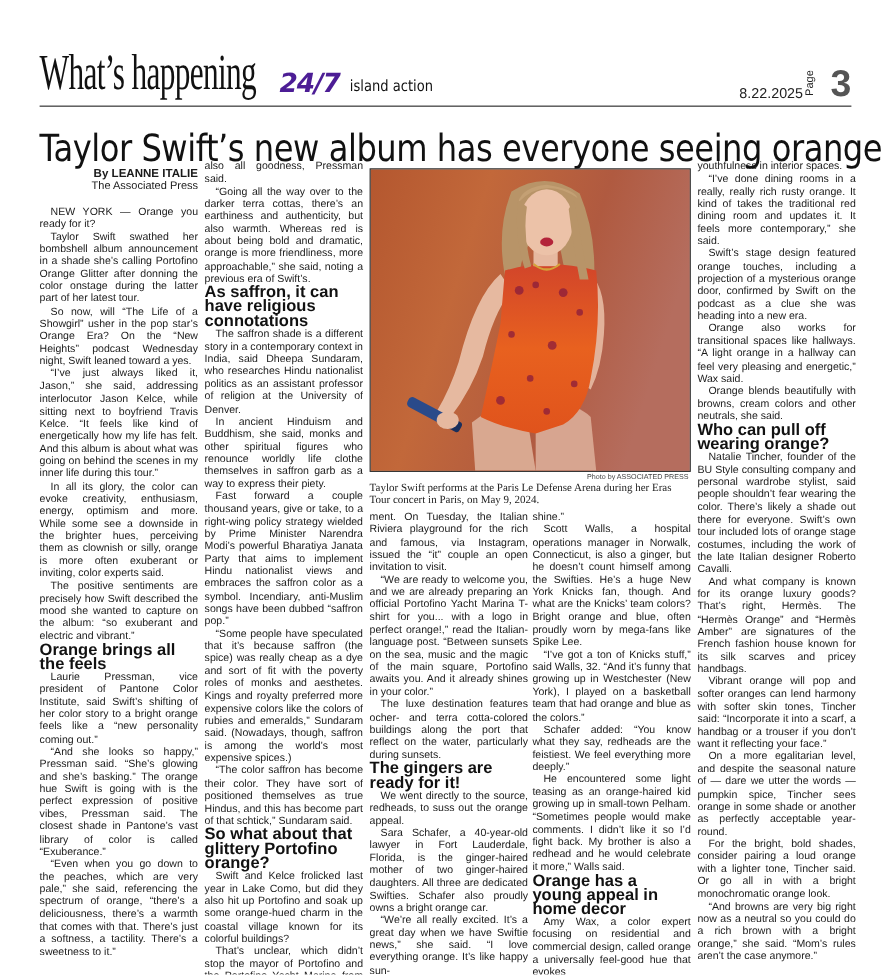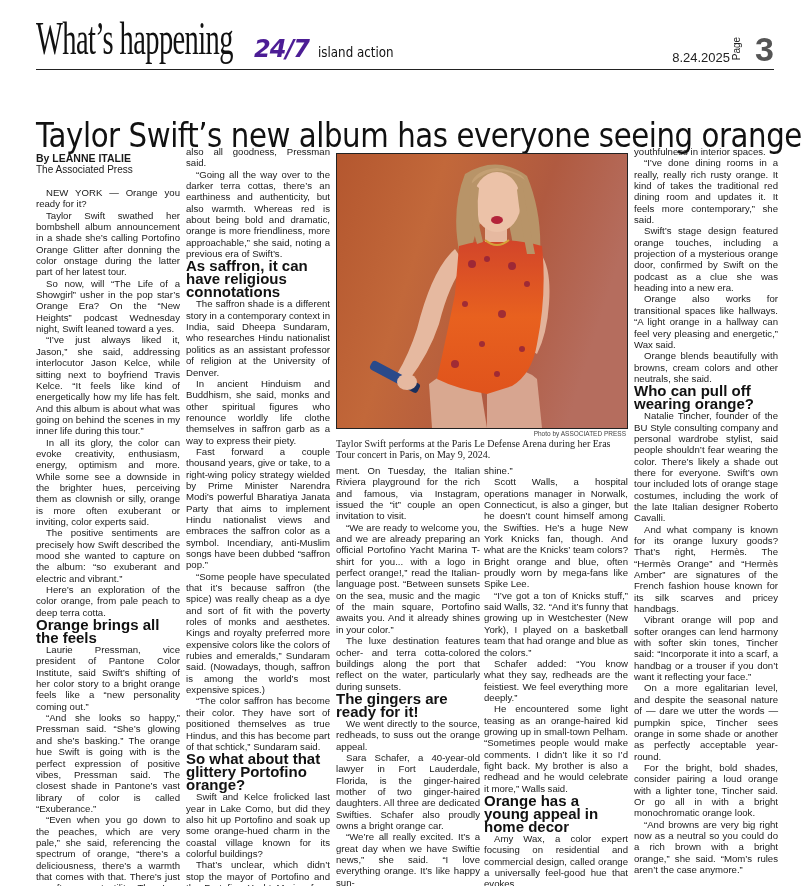"What’s happening" .masthead { top: 9px -> 36px }
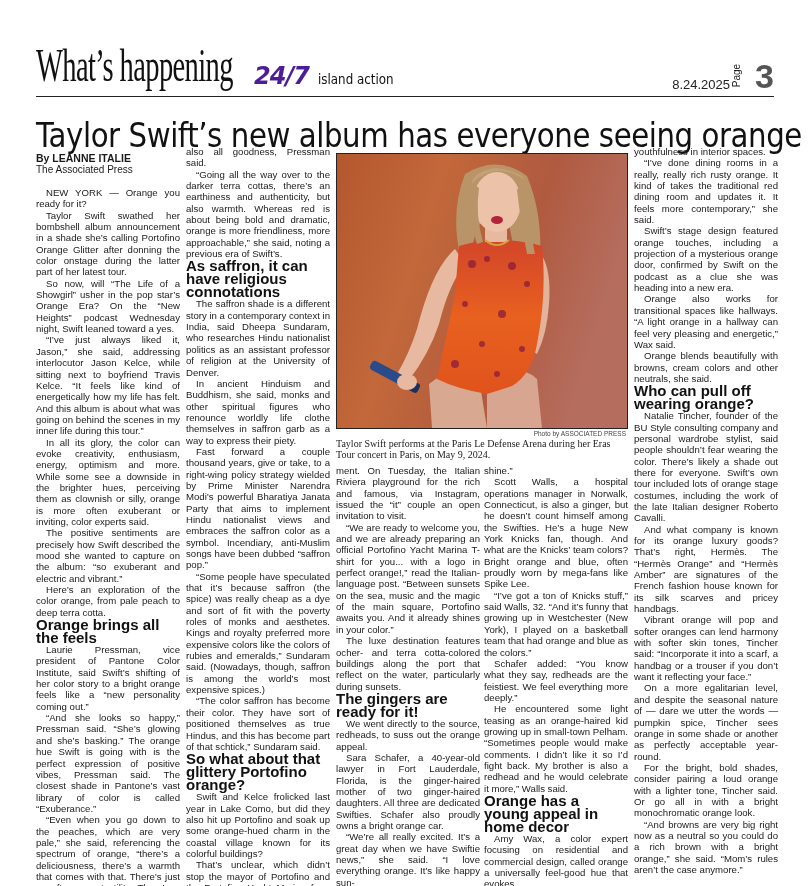"8.24.2025" div.mh-date { text: 8.24.2025 -> 8.22.2025 }
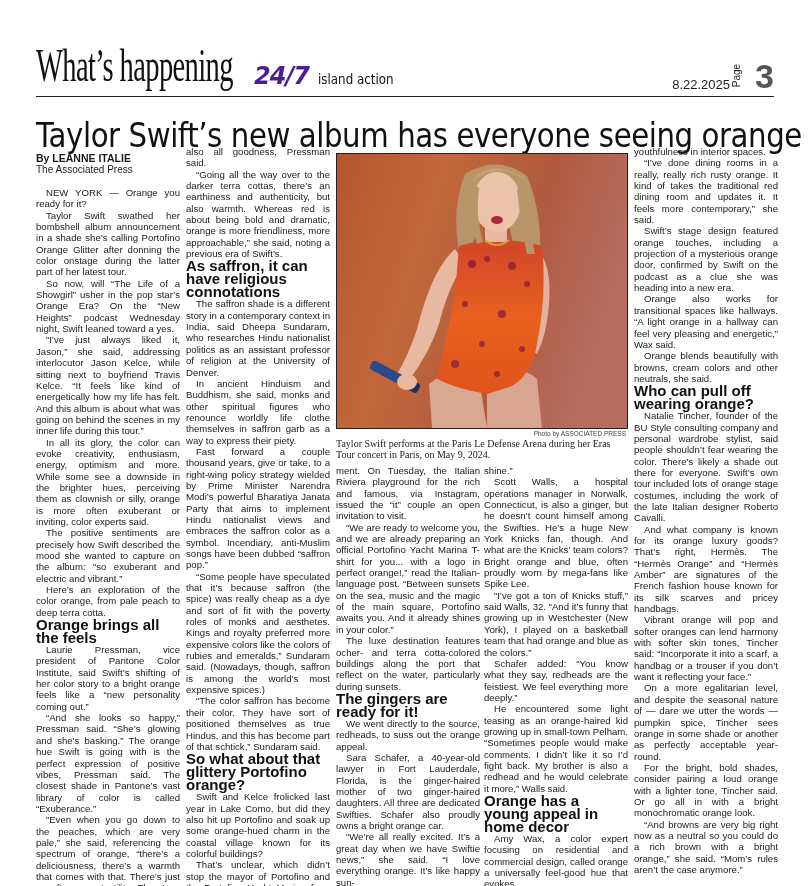"By LEANNE ITALIE" .byline { text-align: left -> right }
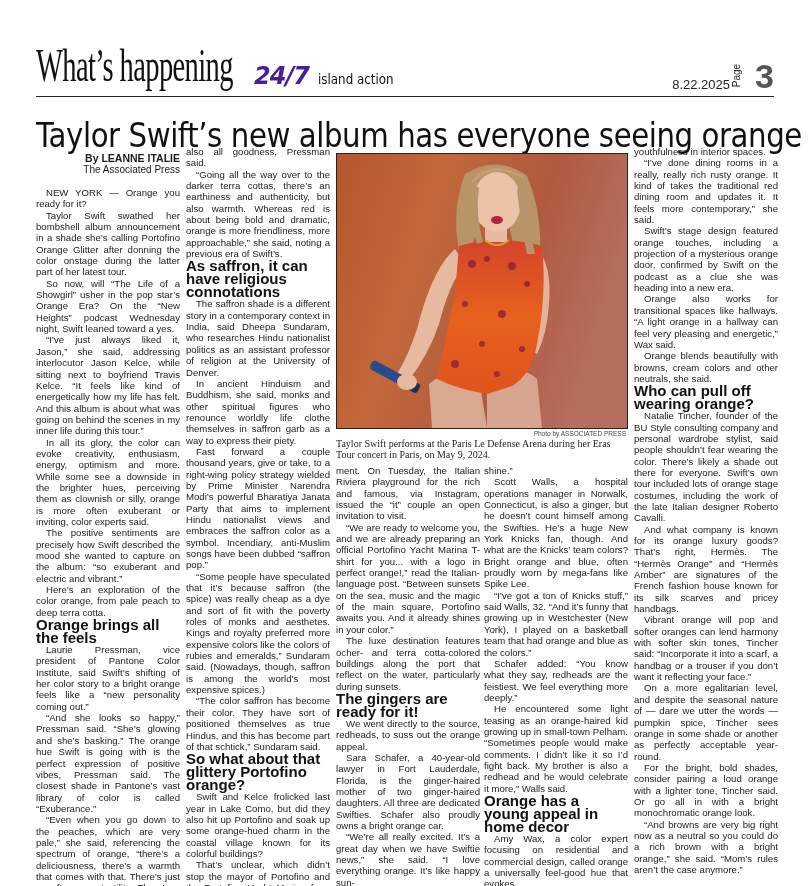"Here’s an exploration of the" p { html: <p>Here’s an exploration of the color orange, from pale peach to deep terra cotta.</p> -> none }
